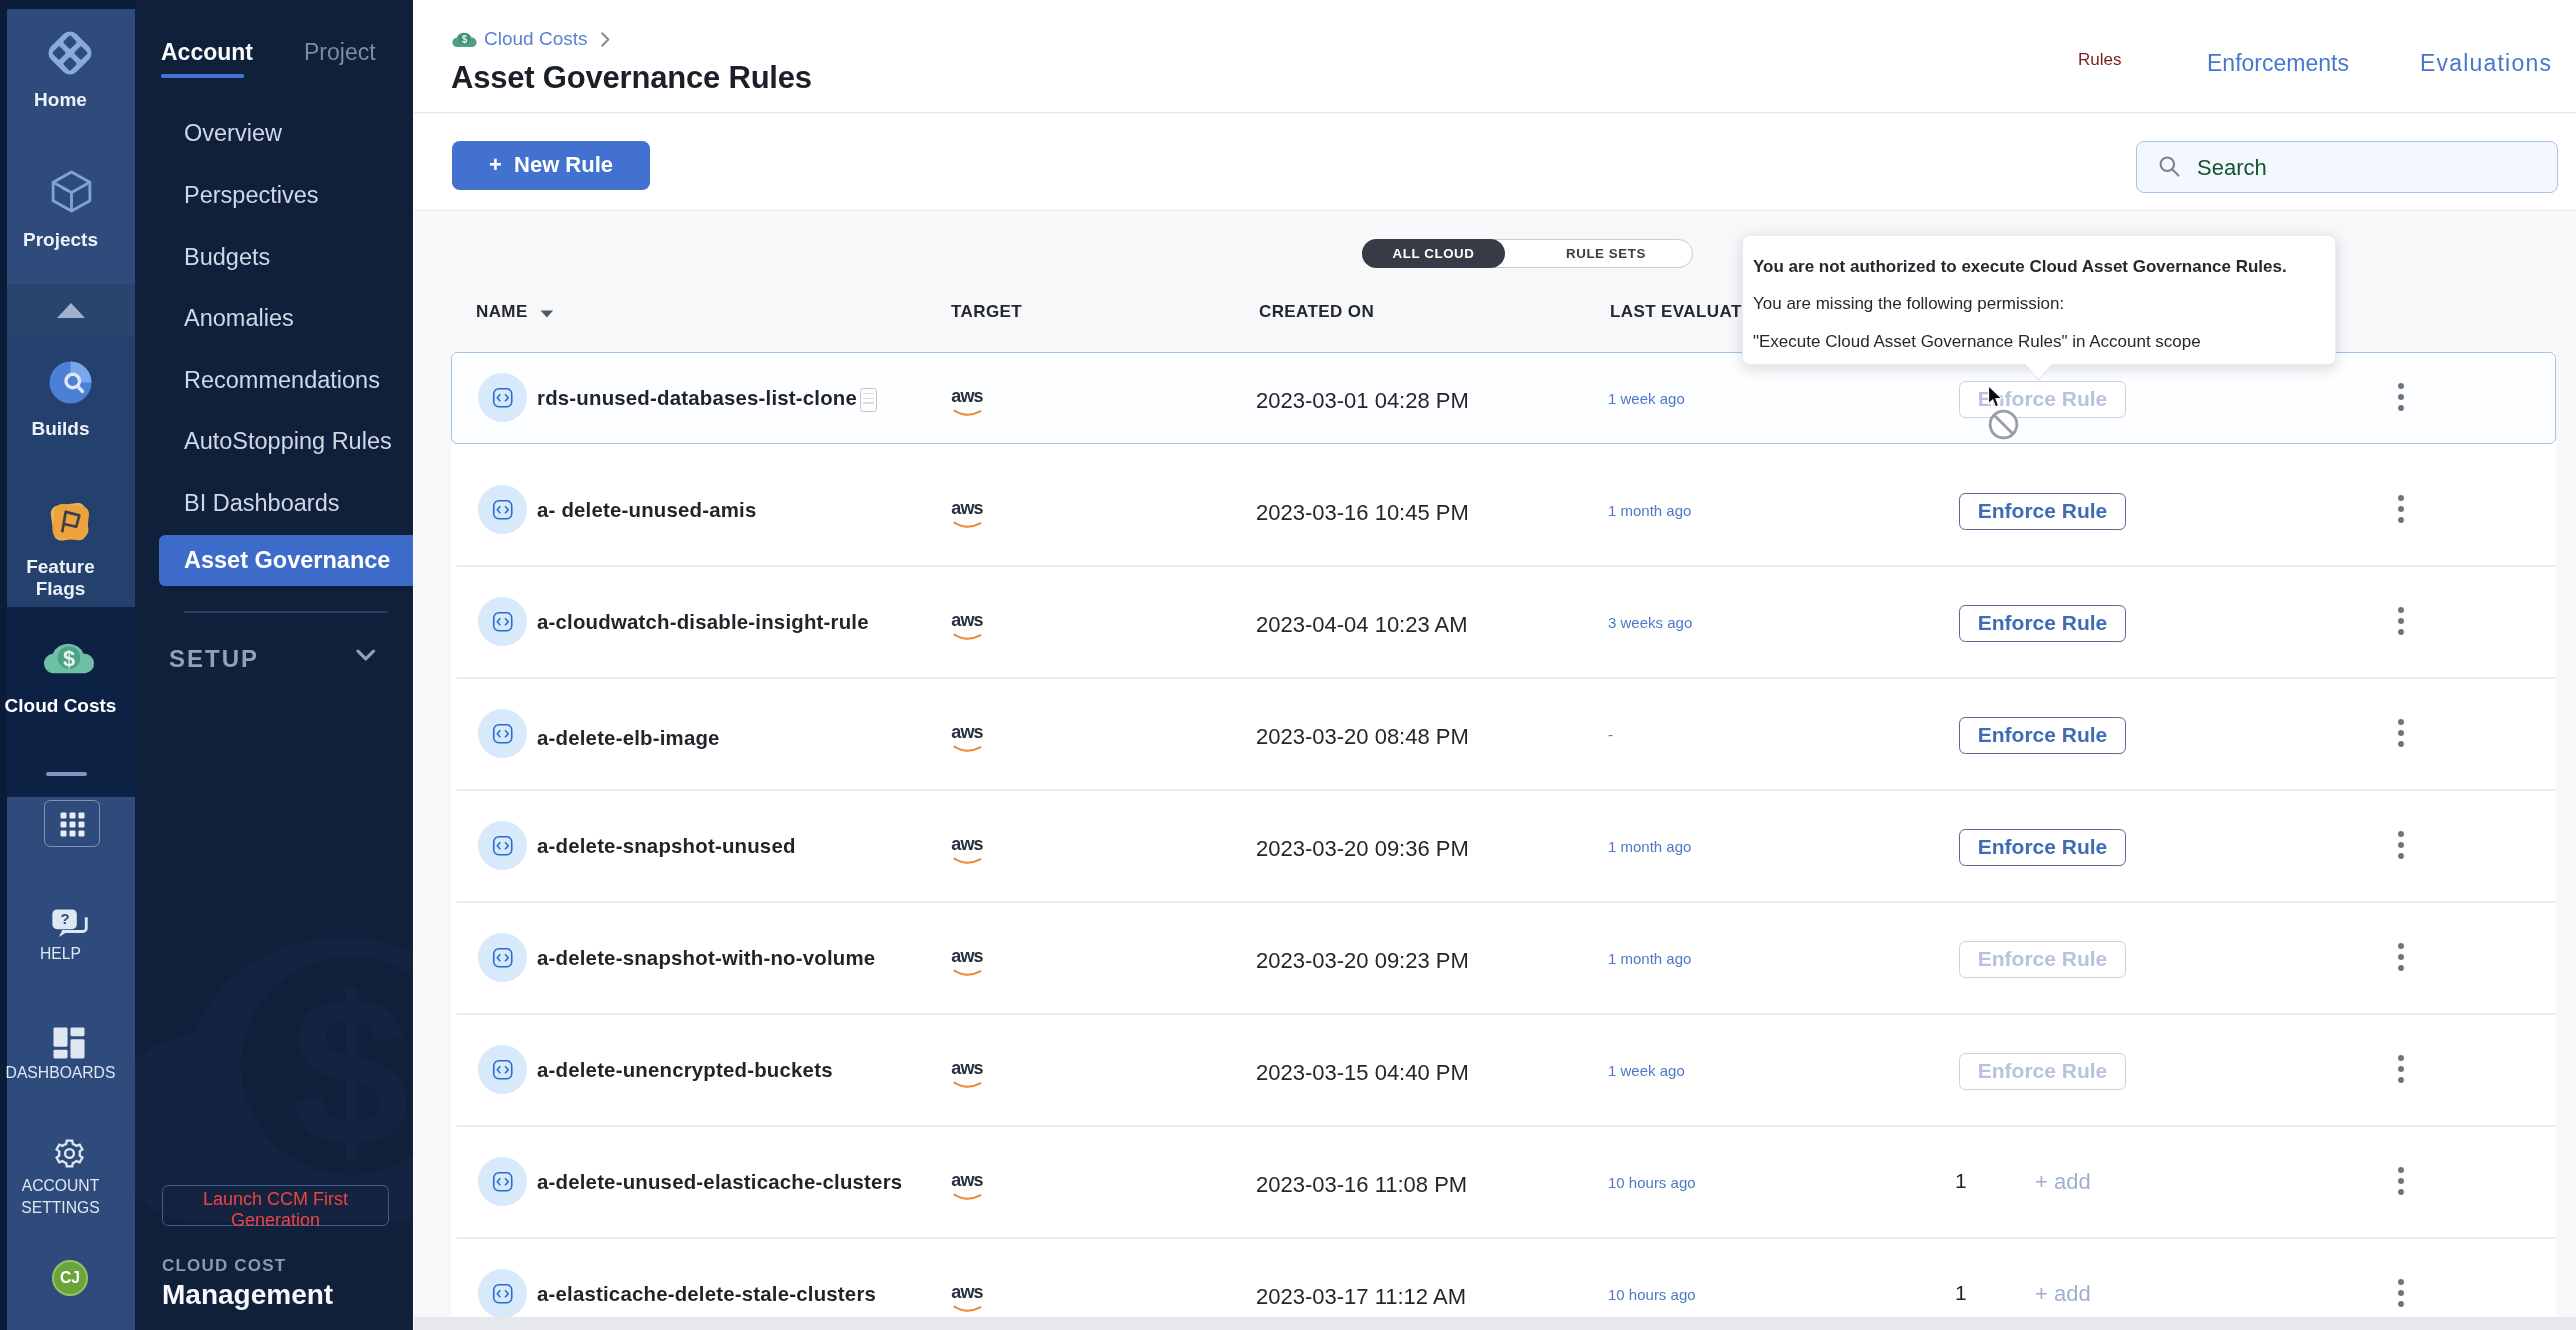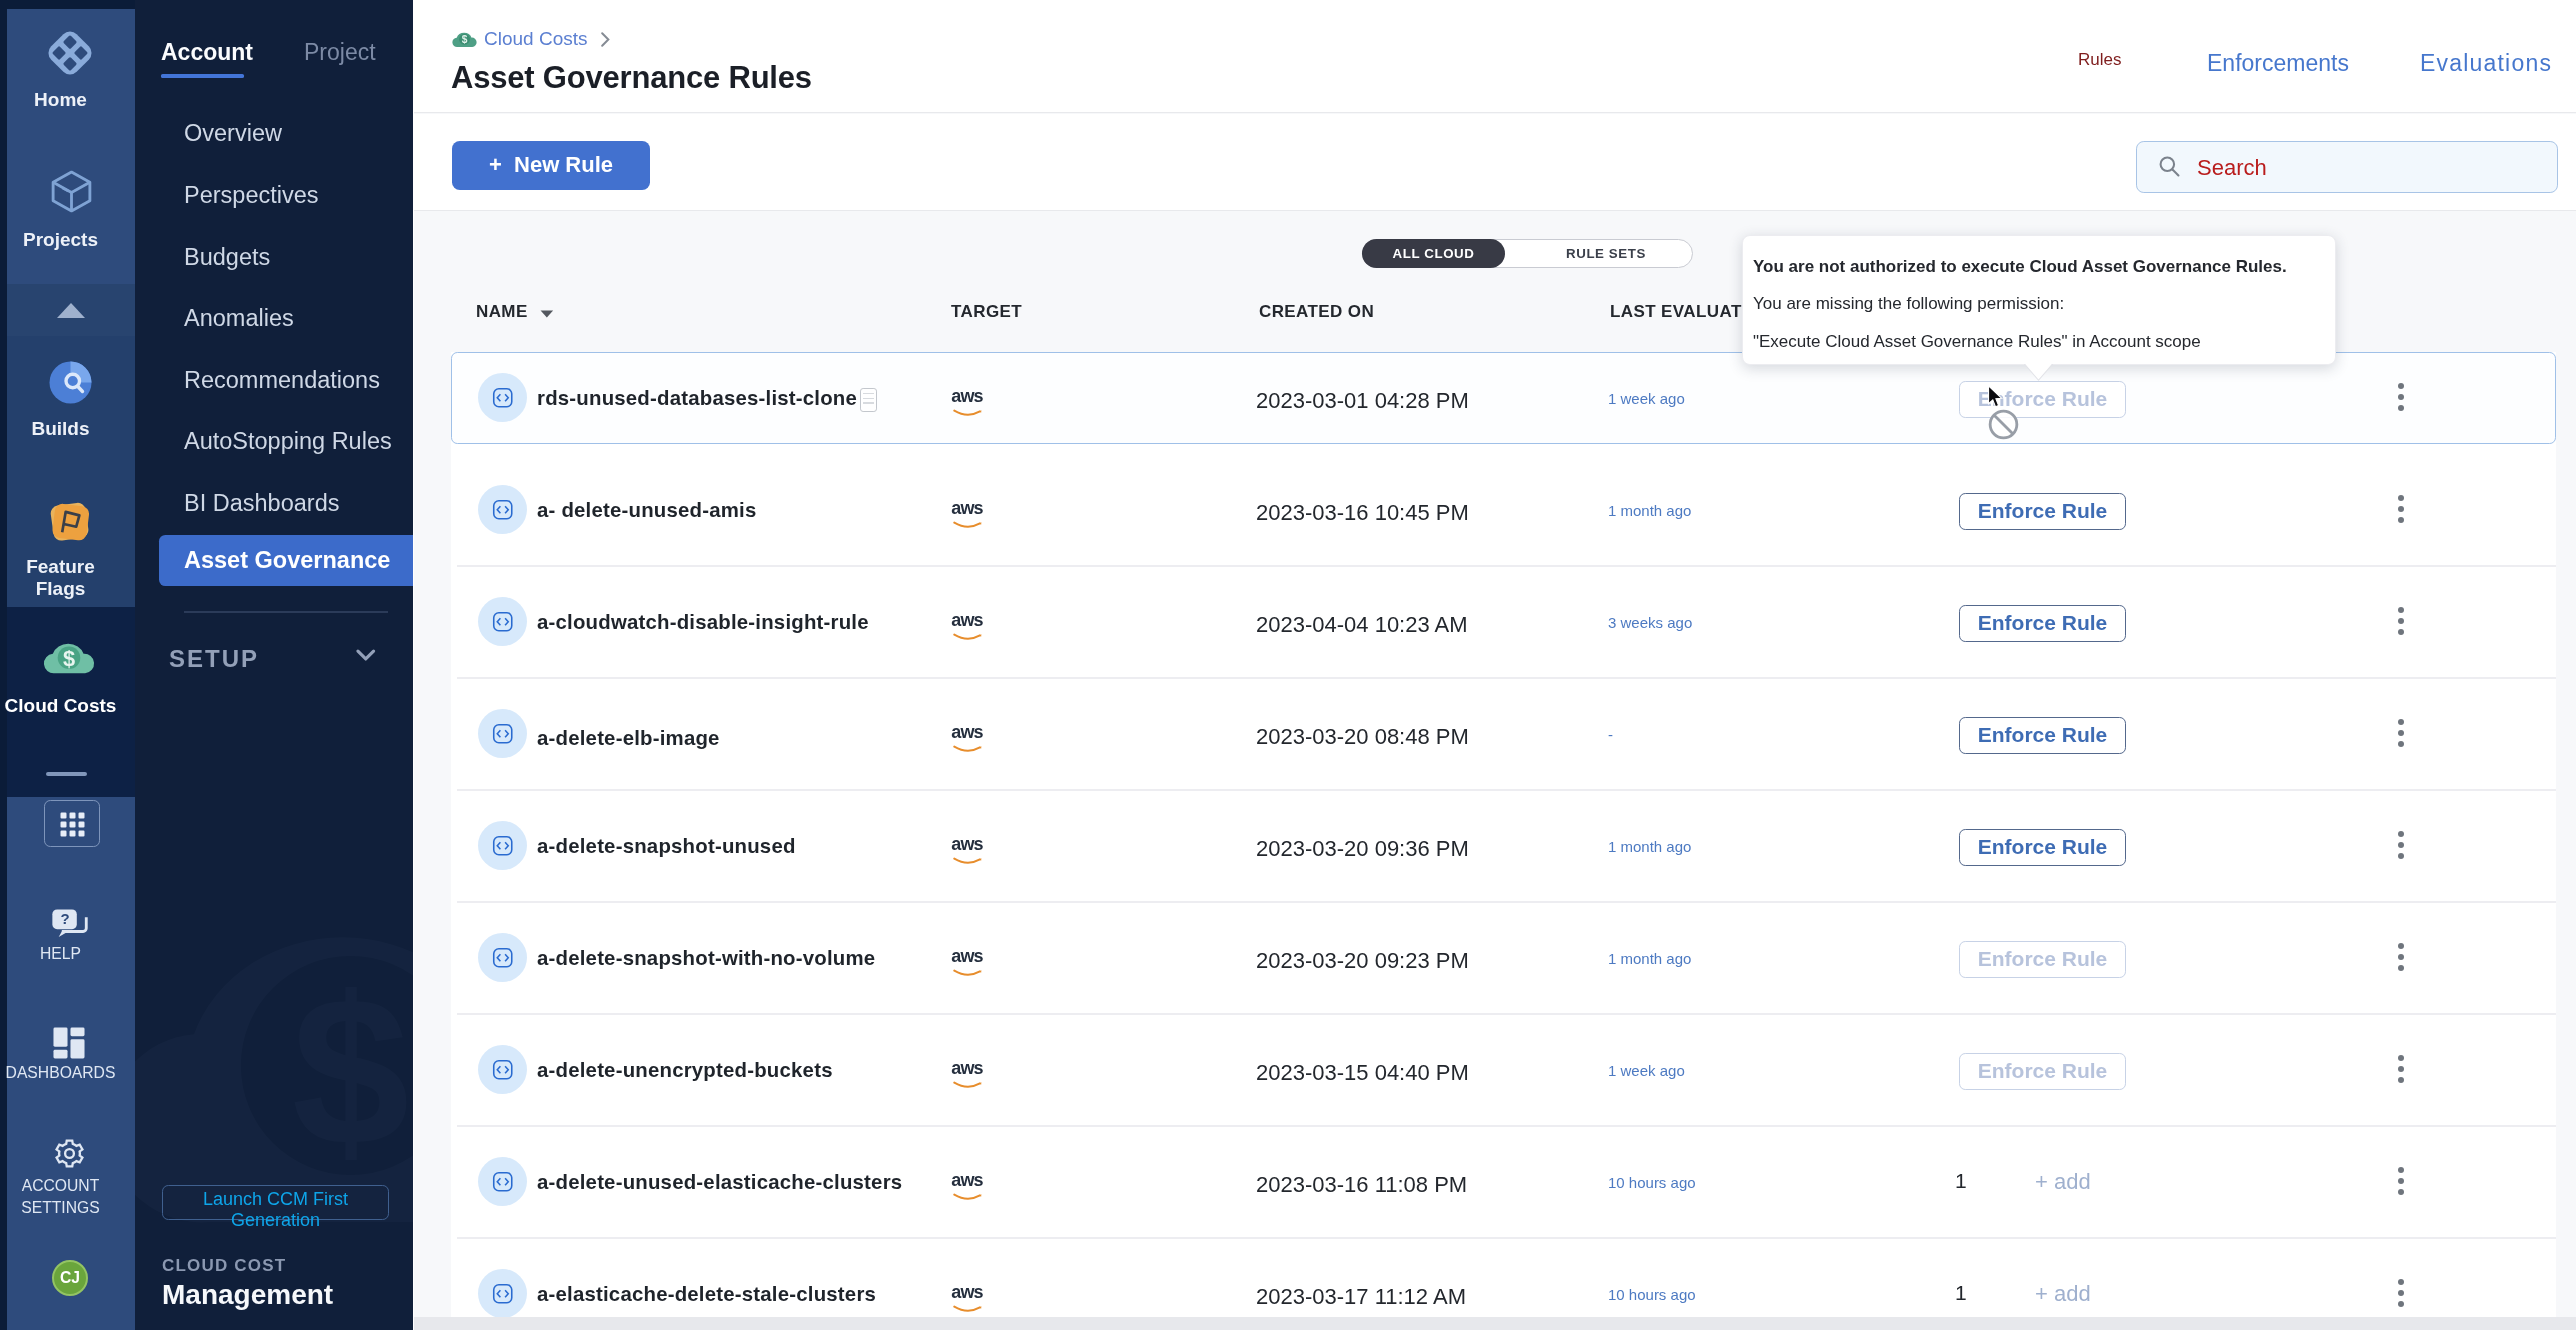"Search" div.abs { color: #b91c1c -> #14532d }
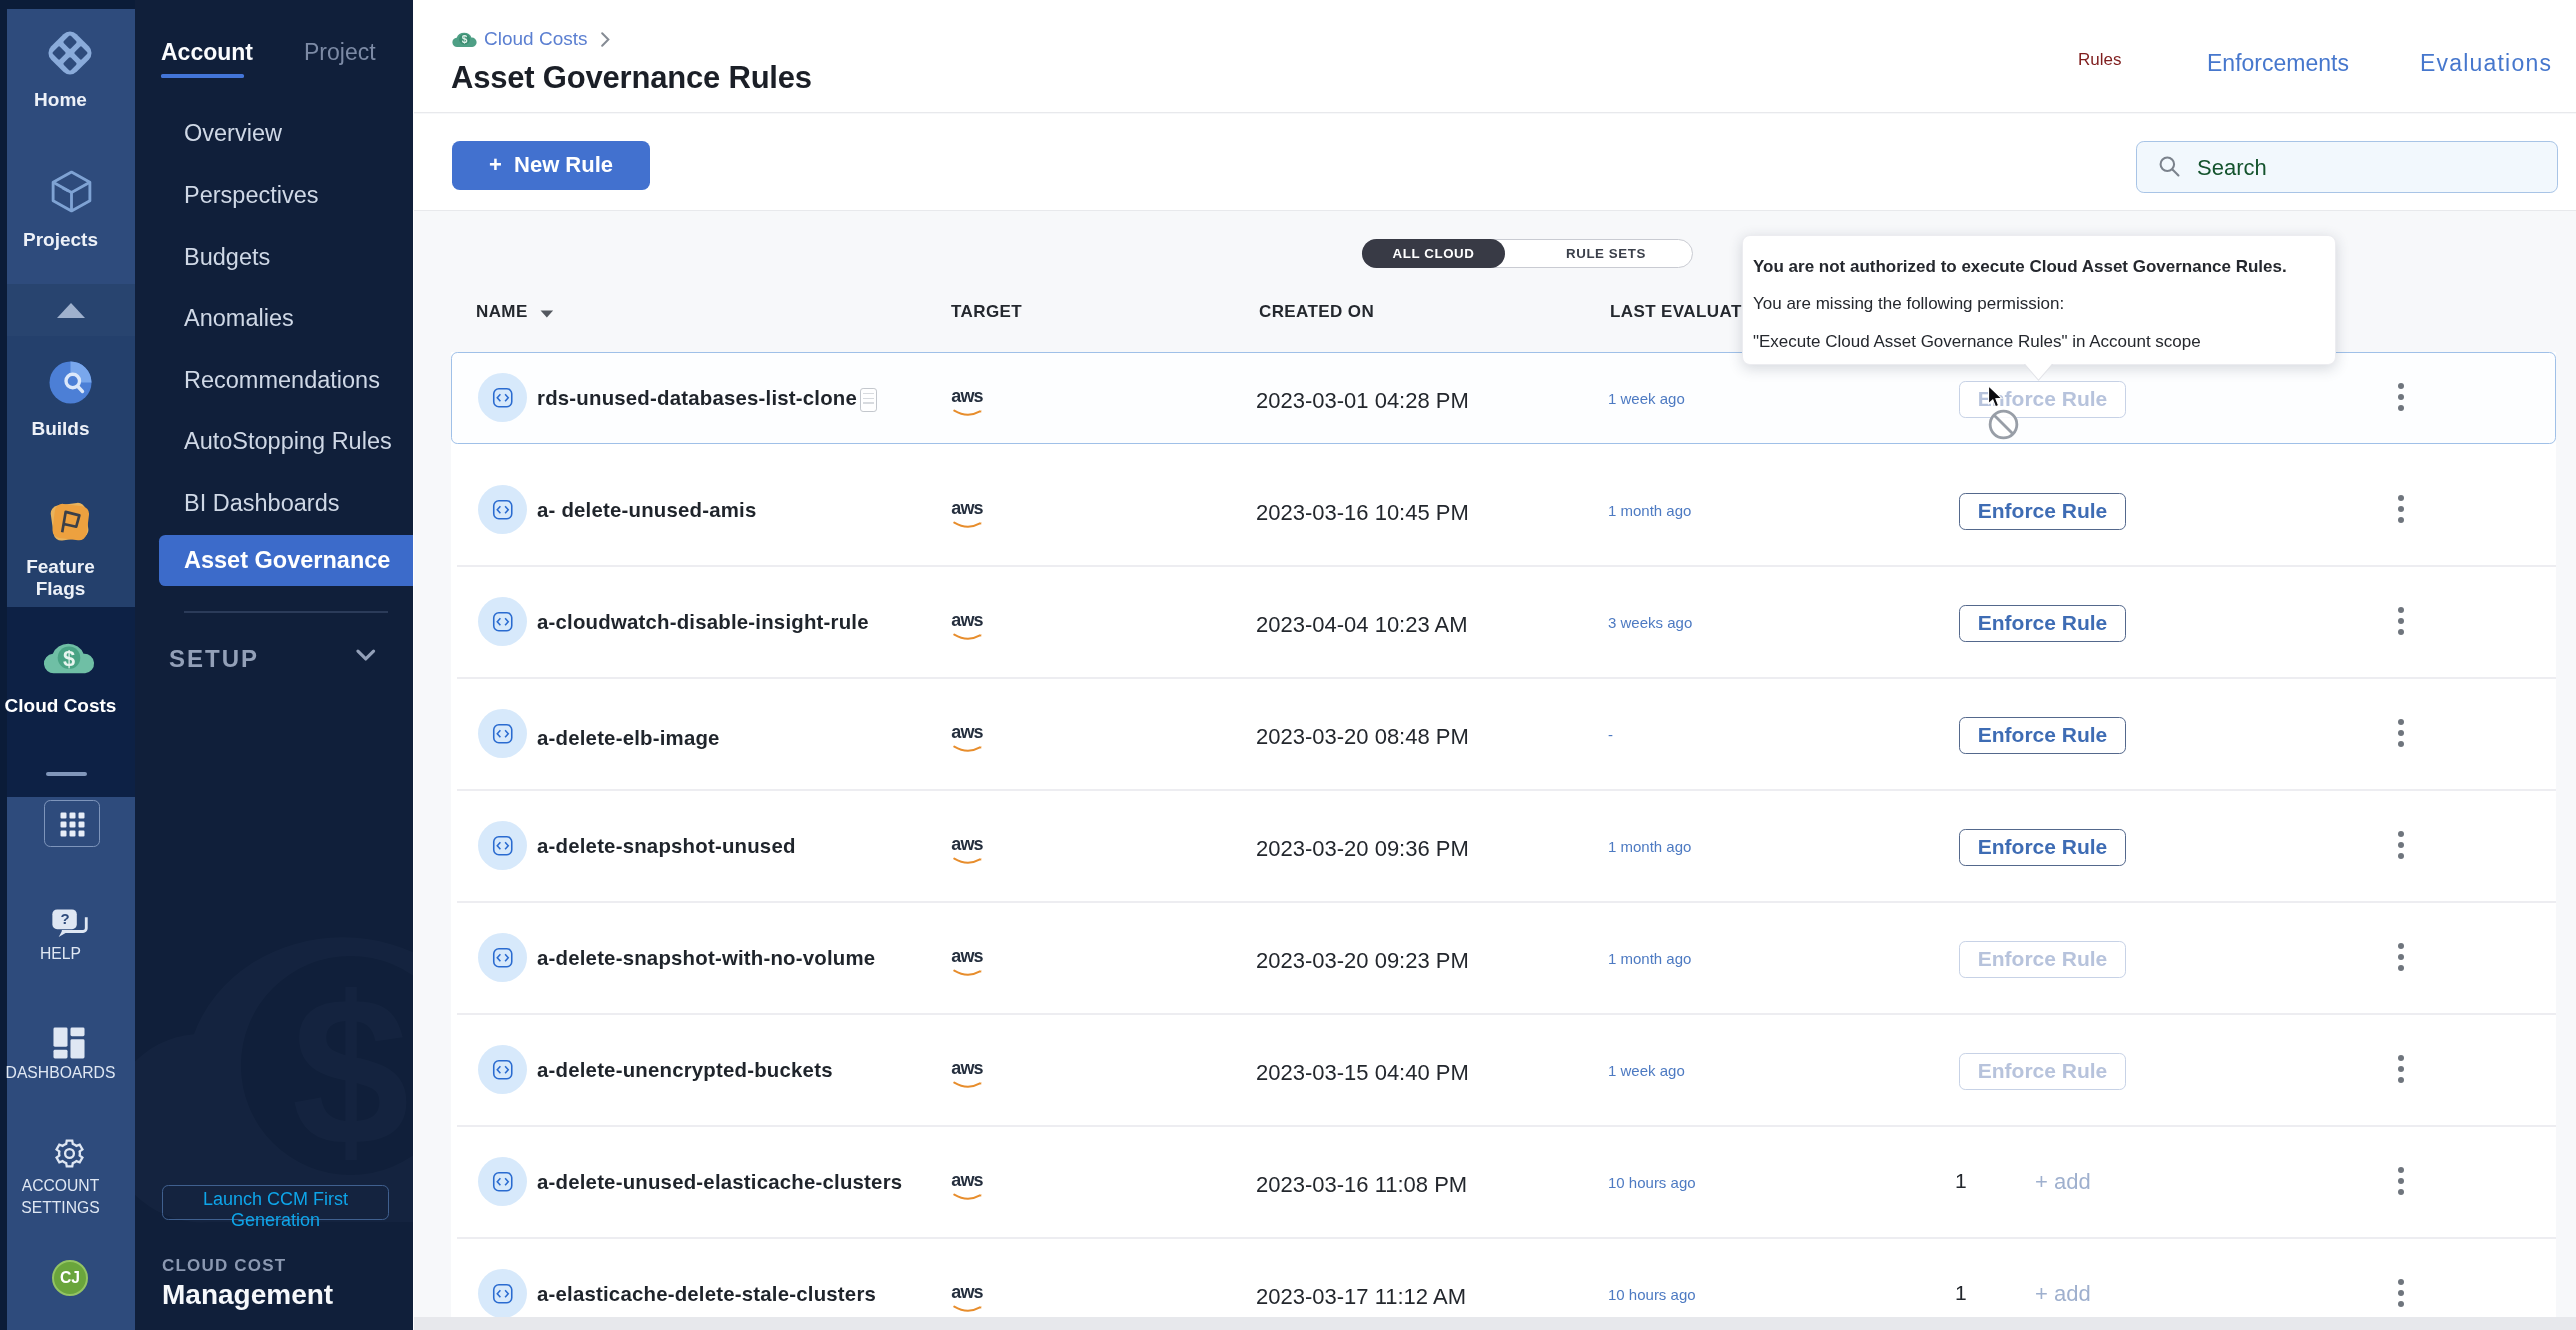"Launch CCM First" div.abs { color: #0ea5e9 -> #ef4444; height: 35px -> 41px }
